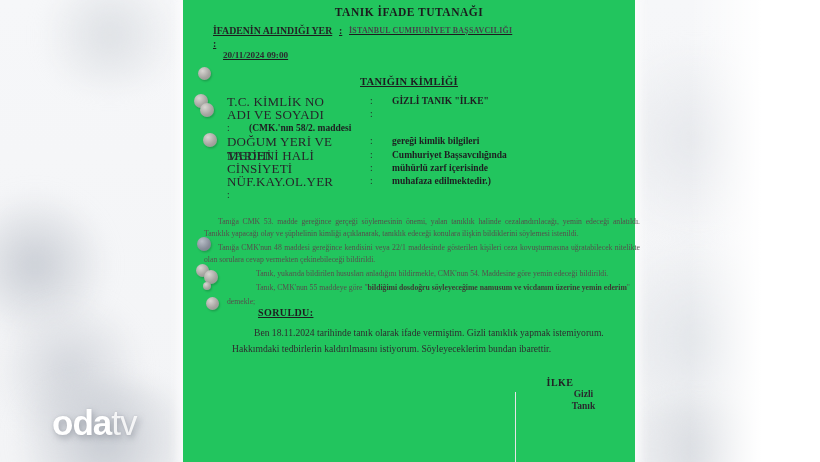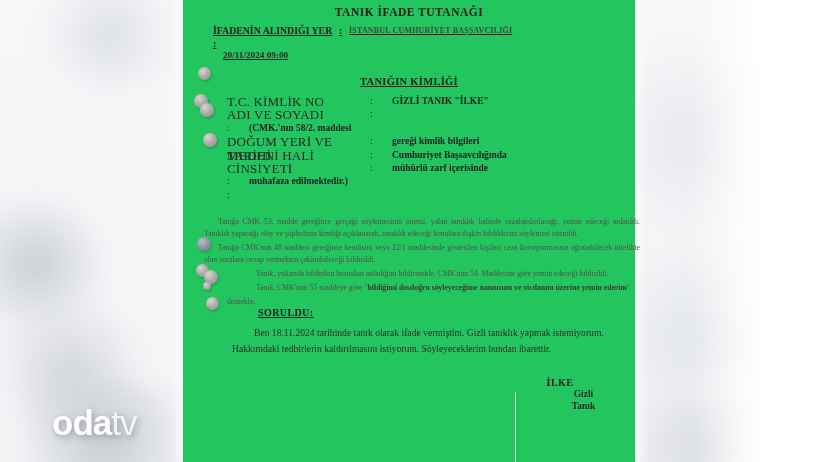"NÜF.KAY.OL.YER" span.id-label { html: none -> <span>NÜF.KAY.OL.YER</span> }
